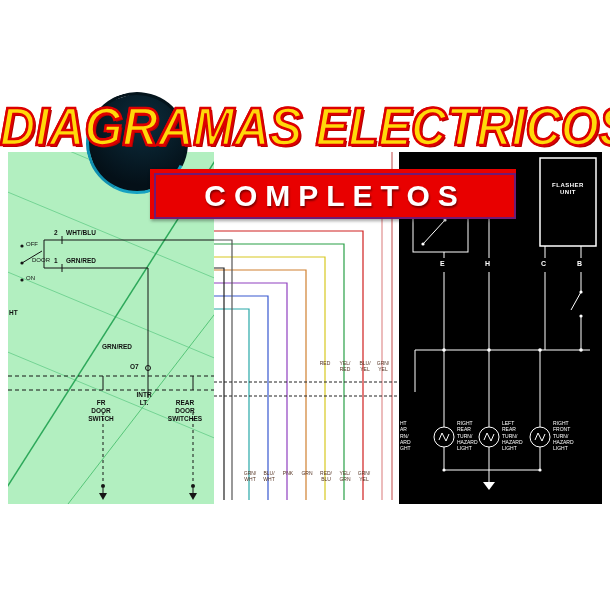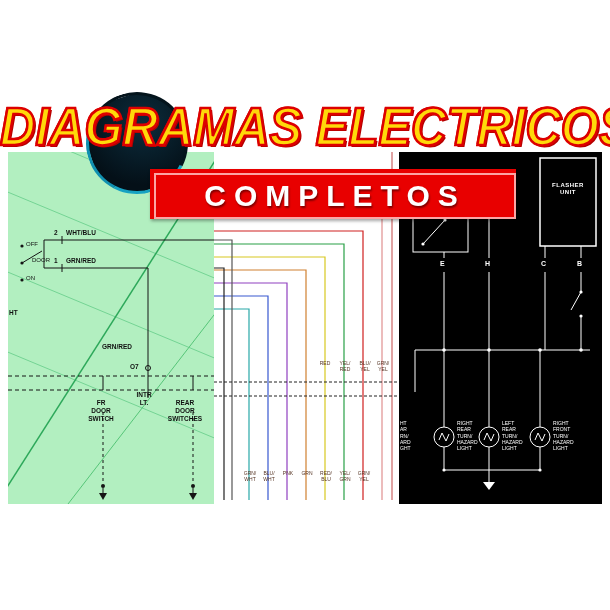"COMPLETOS" .banner-inner { border: 2px solid #fca5a5 -> 2px solid #701a75 }
